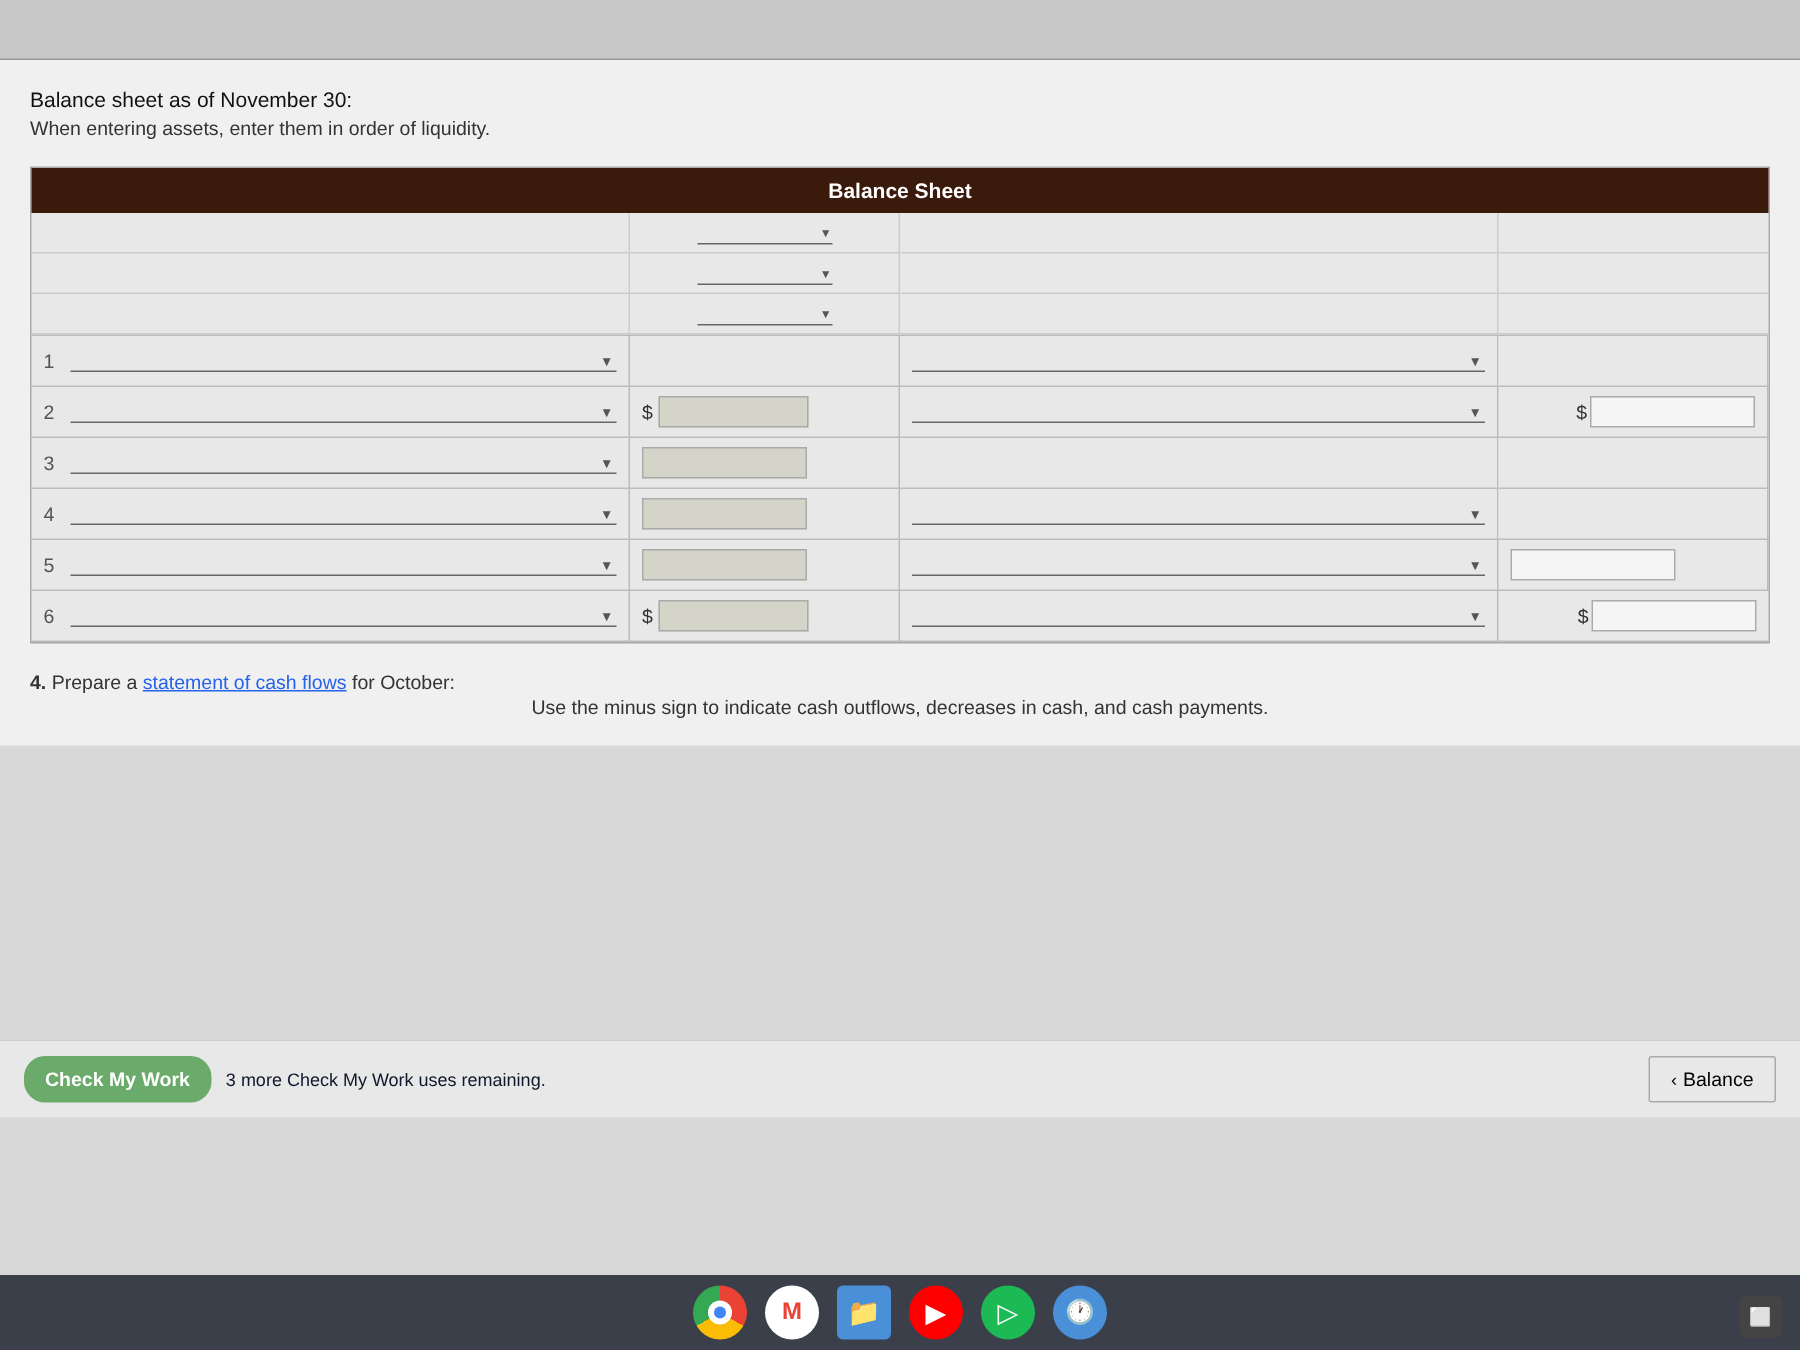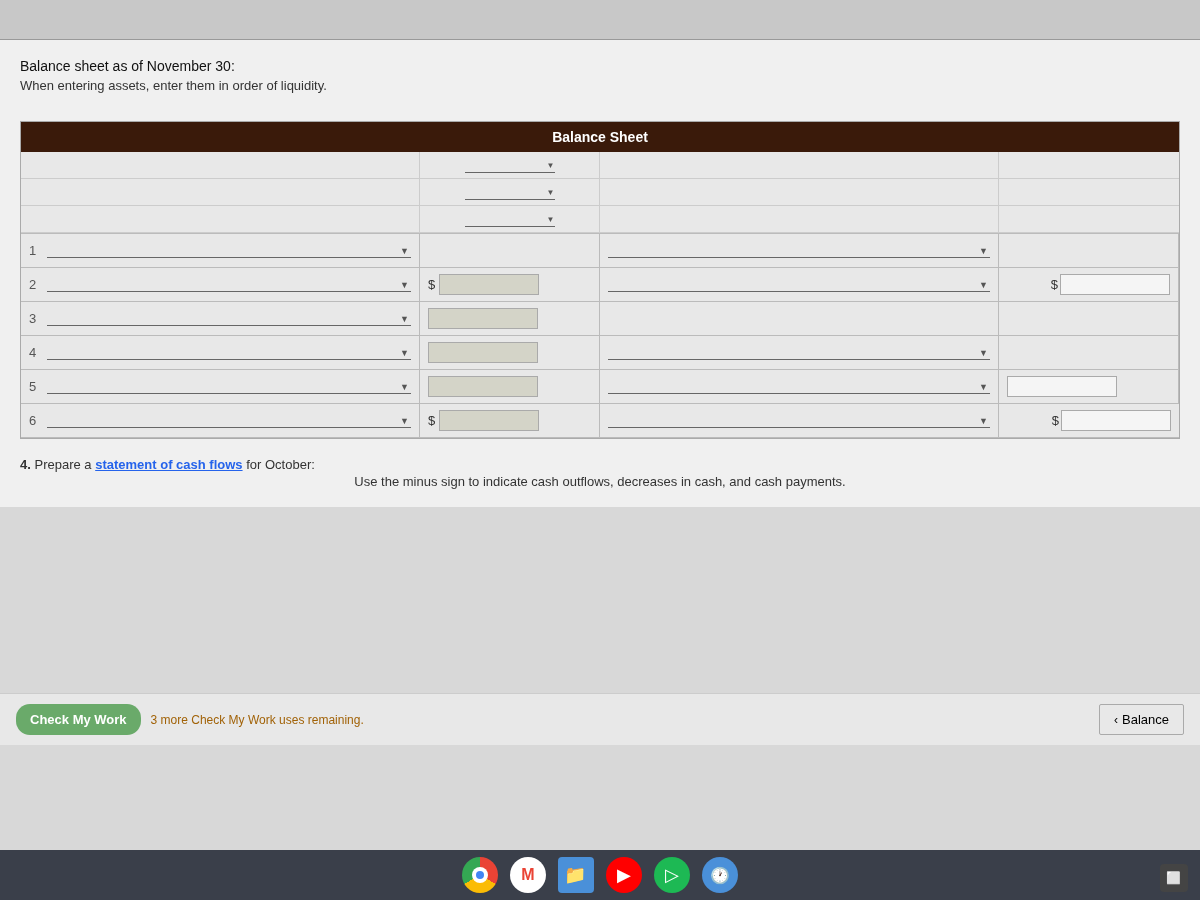"When entering assets, enter them" .subtitle { margin-bottom: 28px -> 18px }
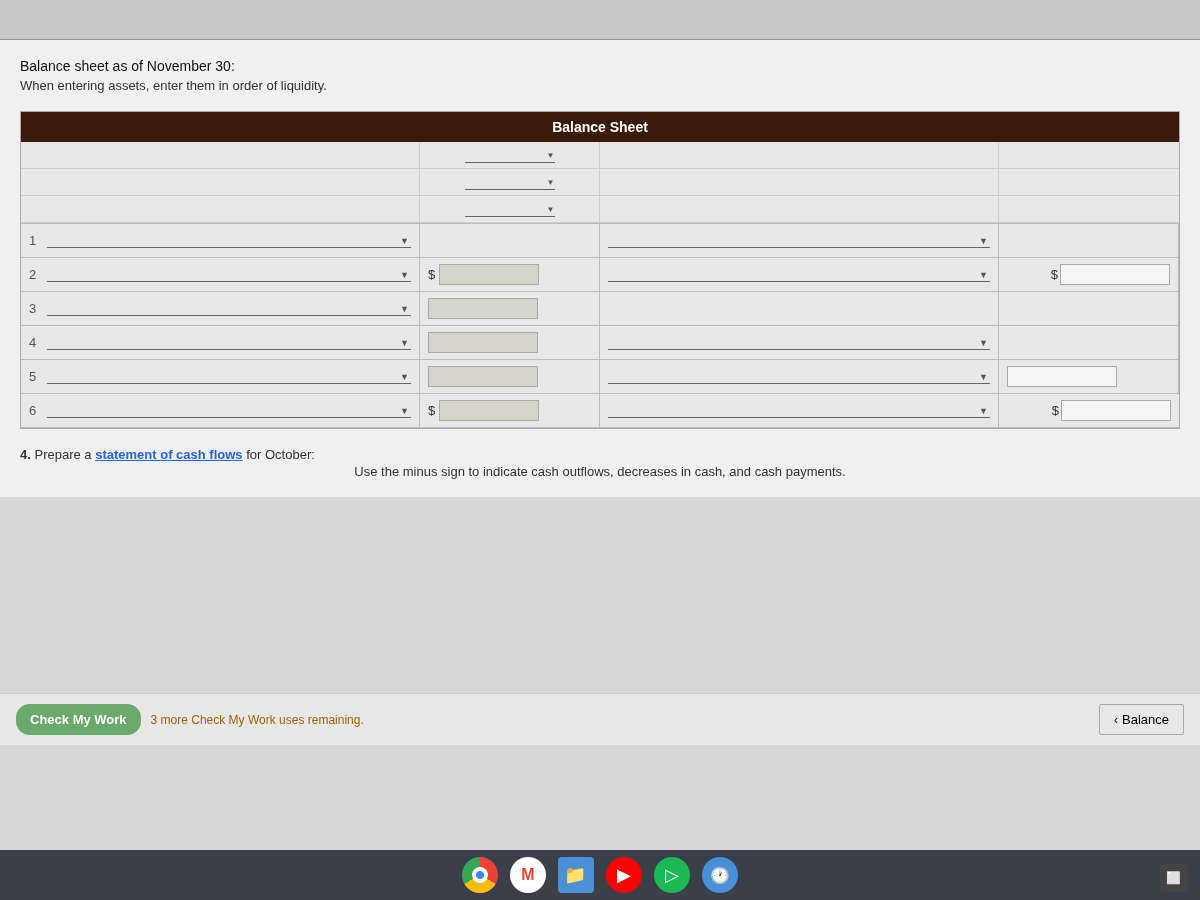"statement of cash flows" a { font-weight: bold -> none }
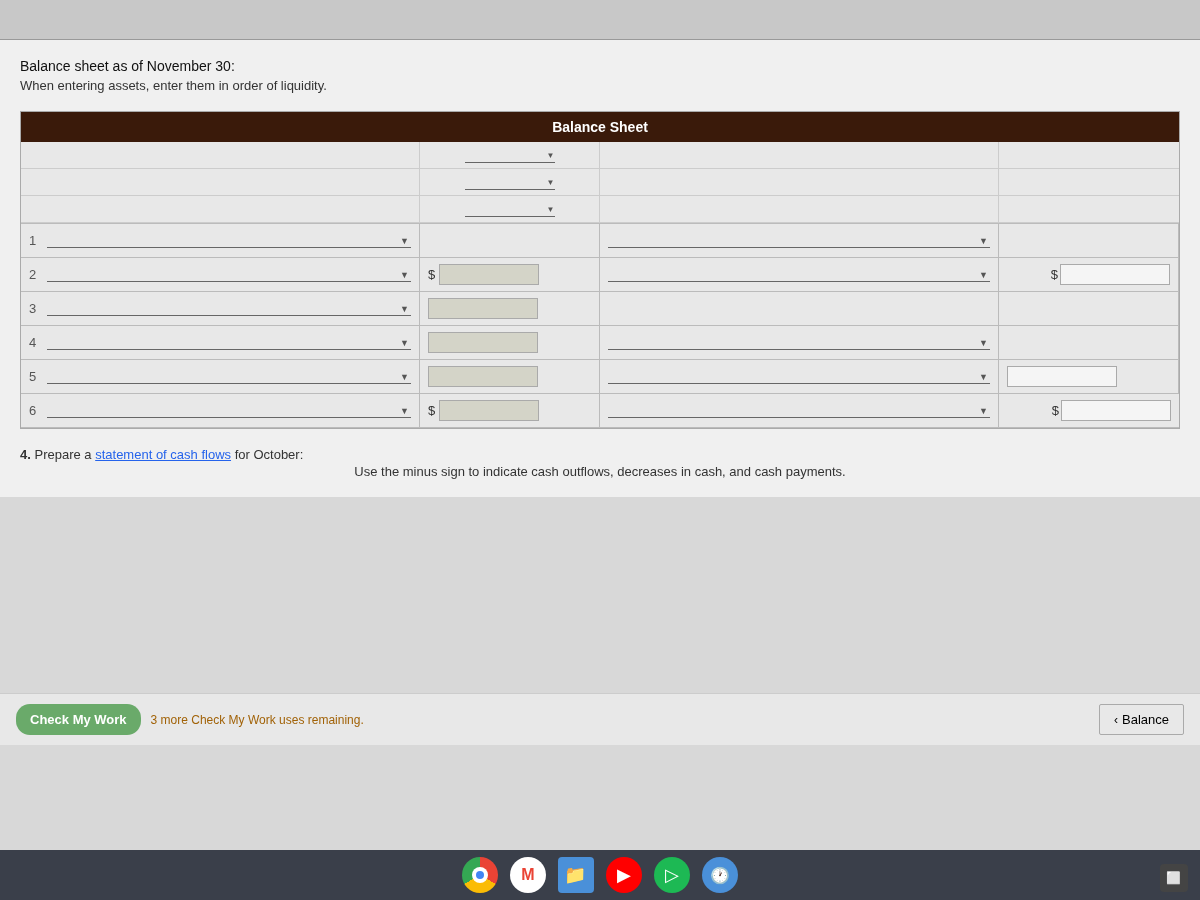"3 more Check My Work" .check-work-note { color: #a16207 -> #0f172a }
